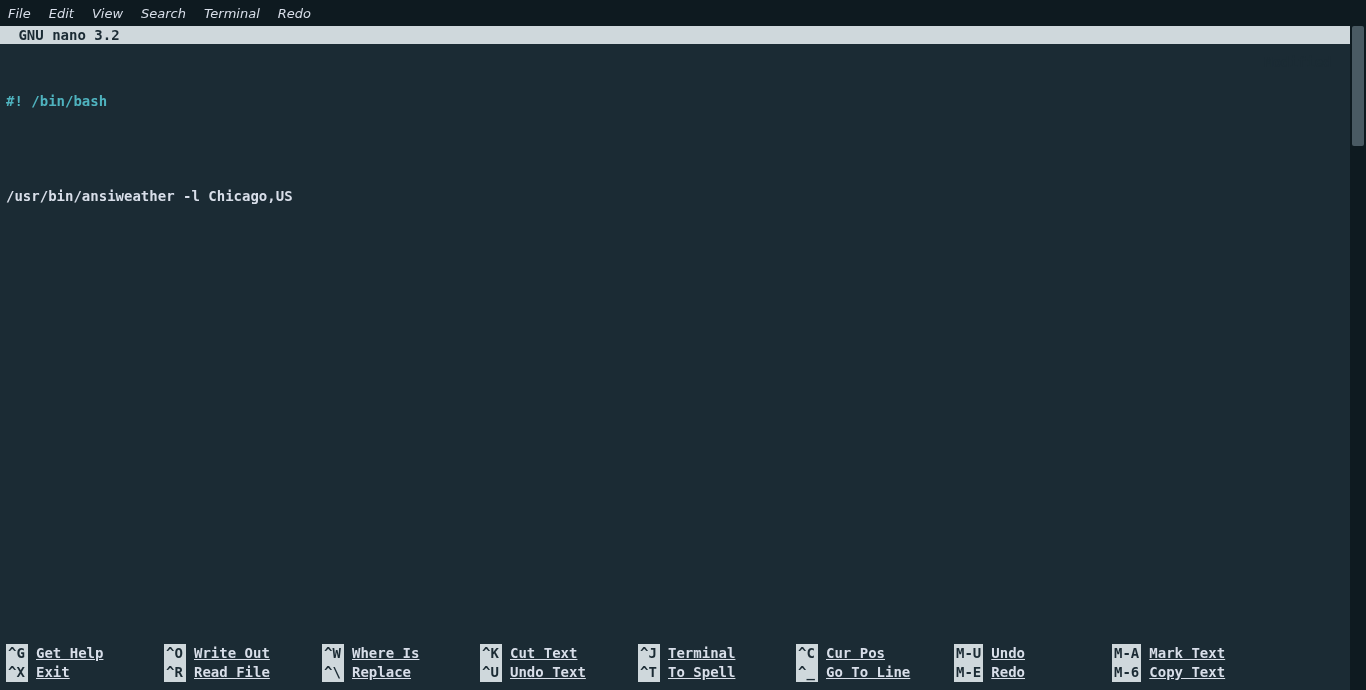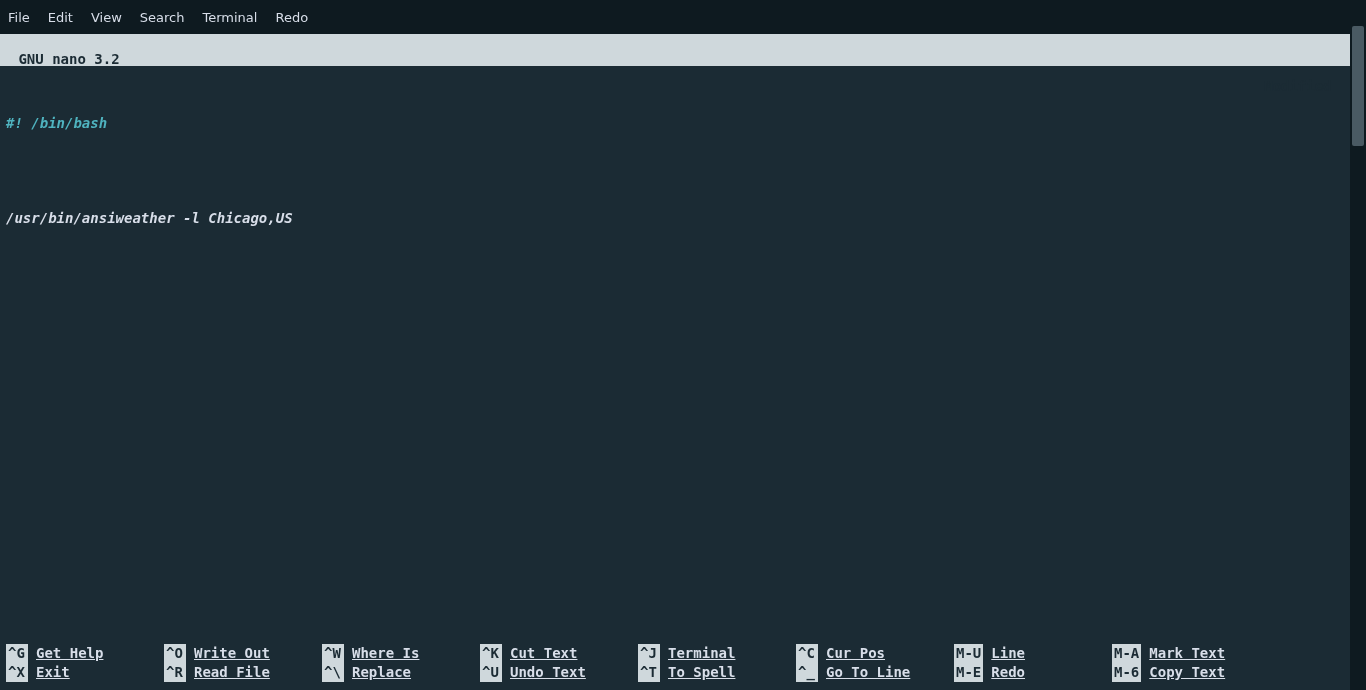"File" .menubar { font-style: none -> italic; height: 34px -> 26px }
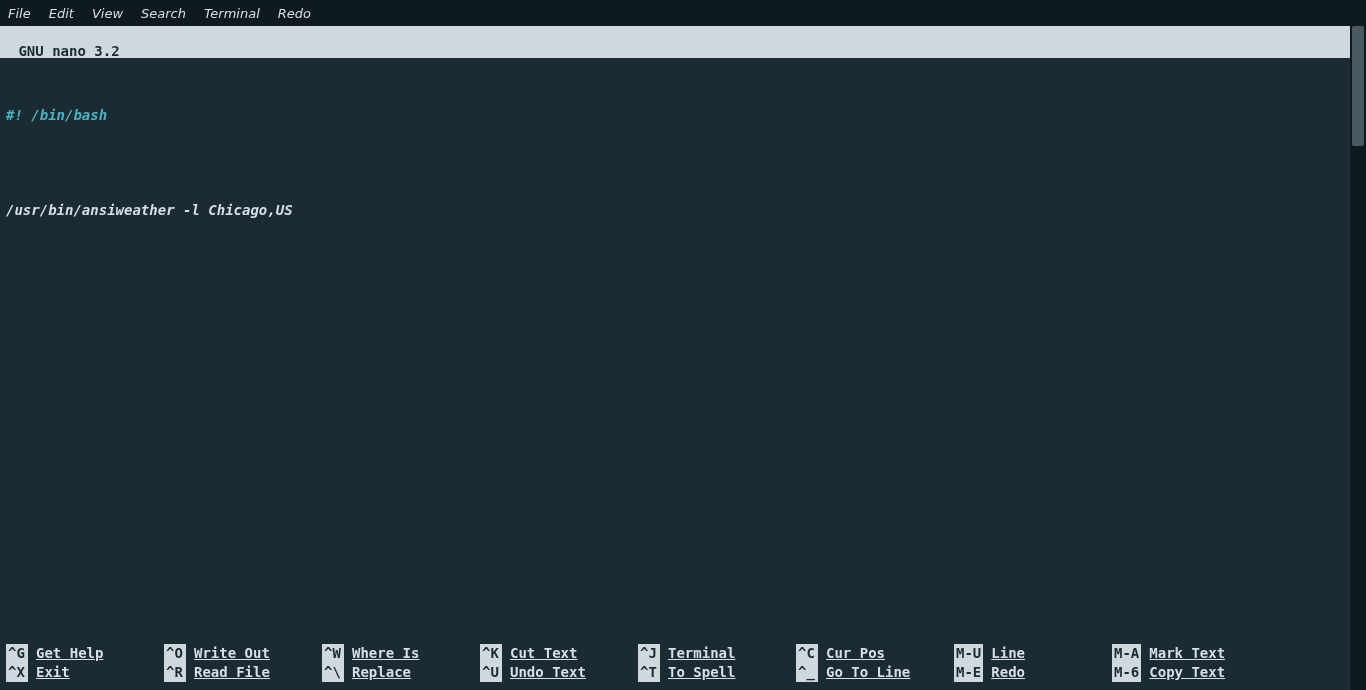"GNU nano 3.2" .nano-titlebar { padding: 16px 10px -> 0 10px }
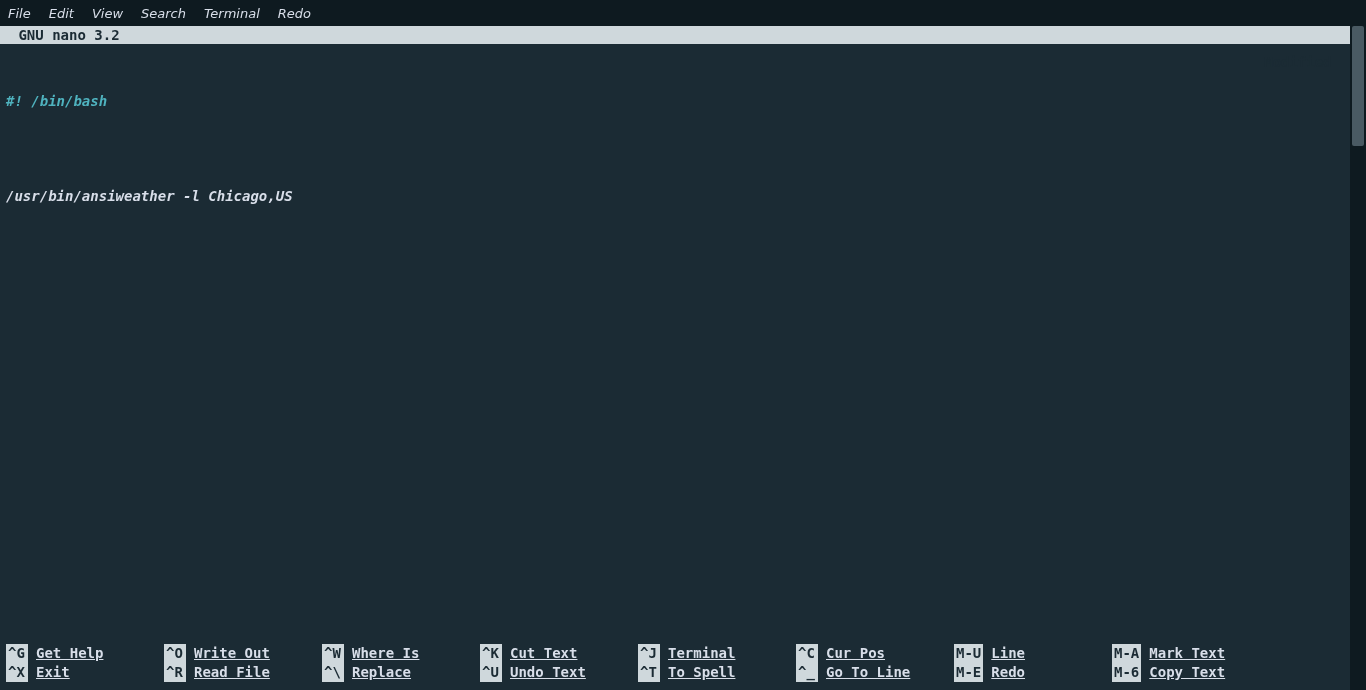"#! /bin/bash" .shebang { font-style: italic -> none }
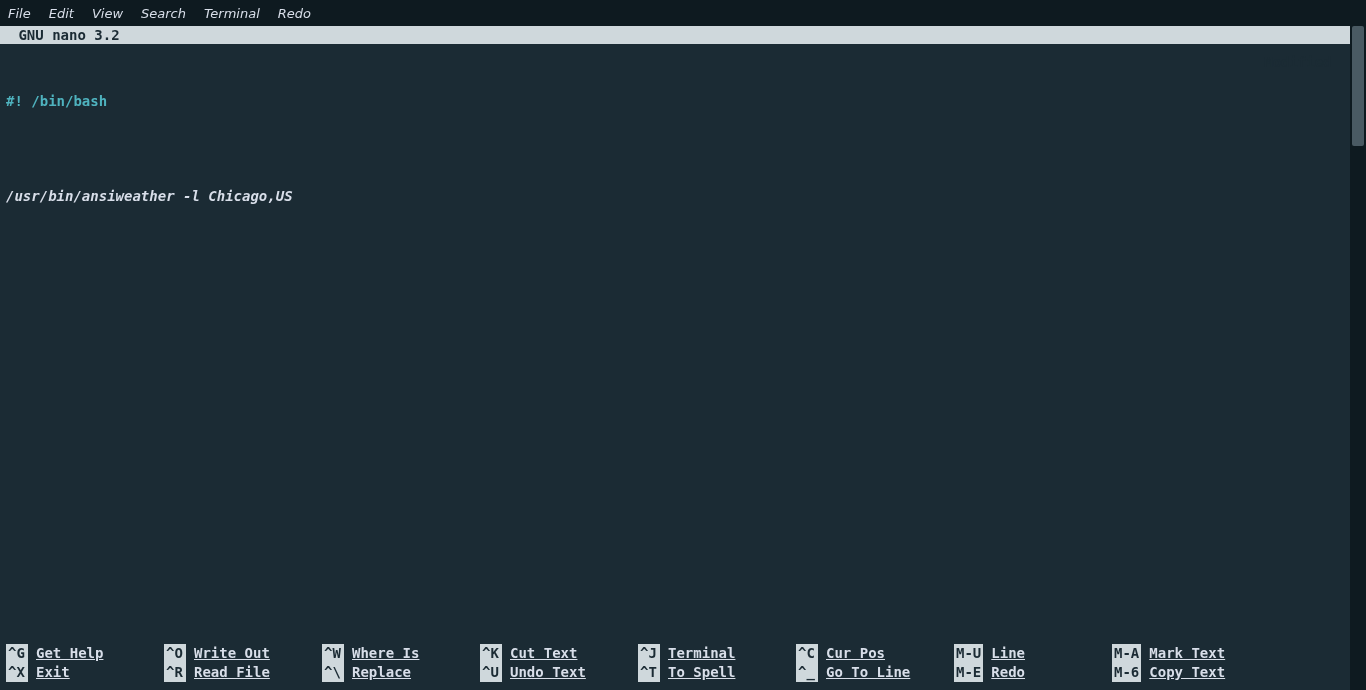"/usr/bin/ansiweather -l Chicago,US" .normal-line { font-style: italic -> none }
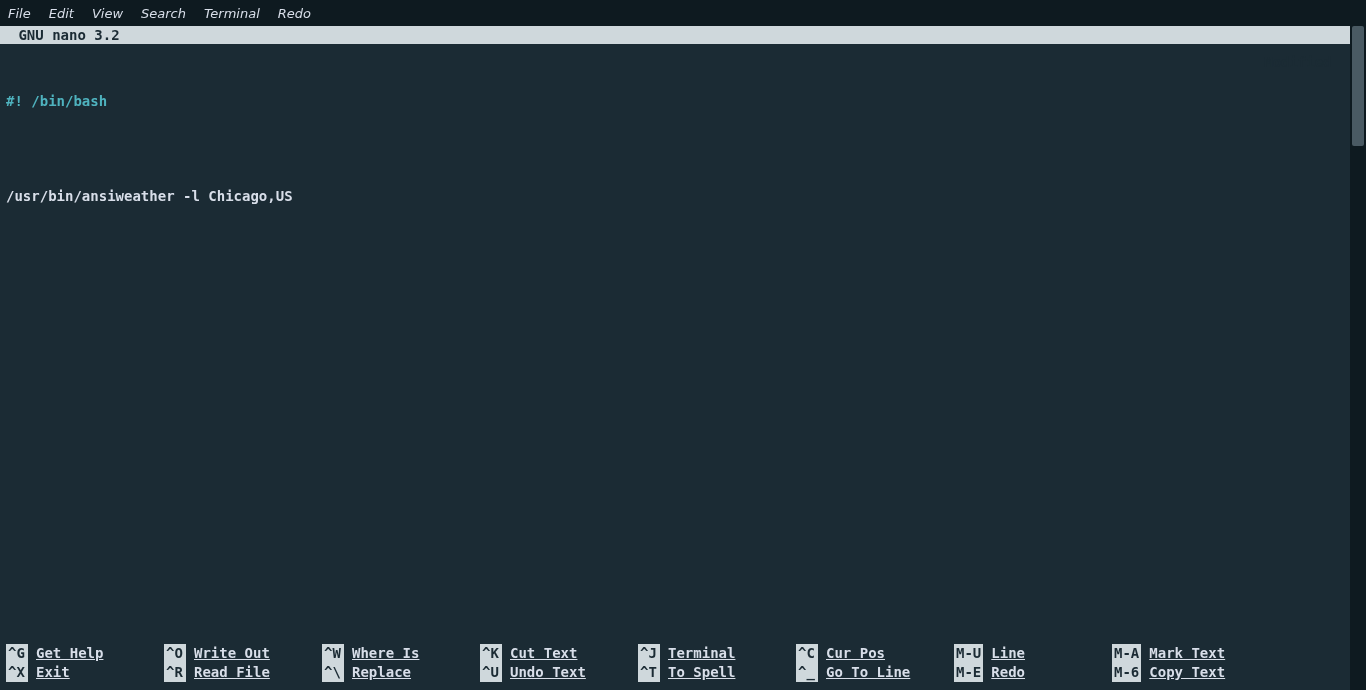"Line" span.label { text: Line -> Undo }
